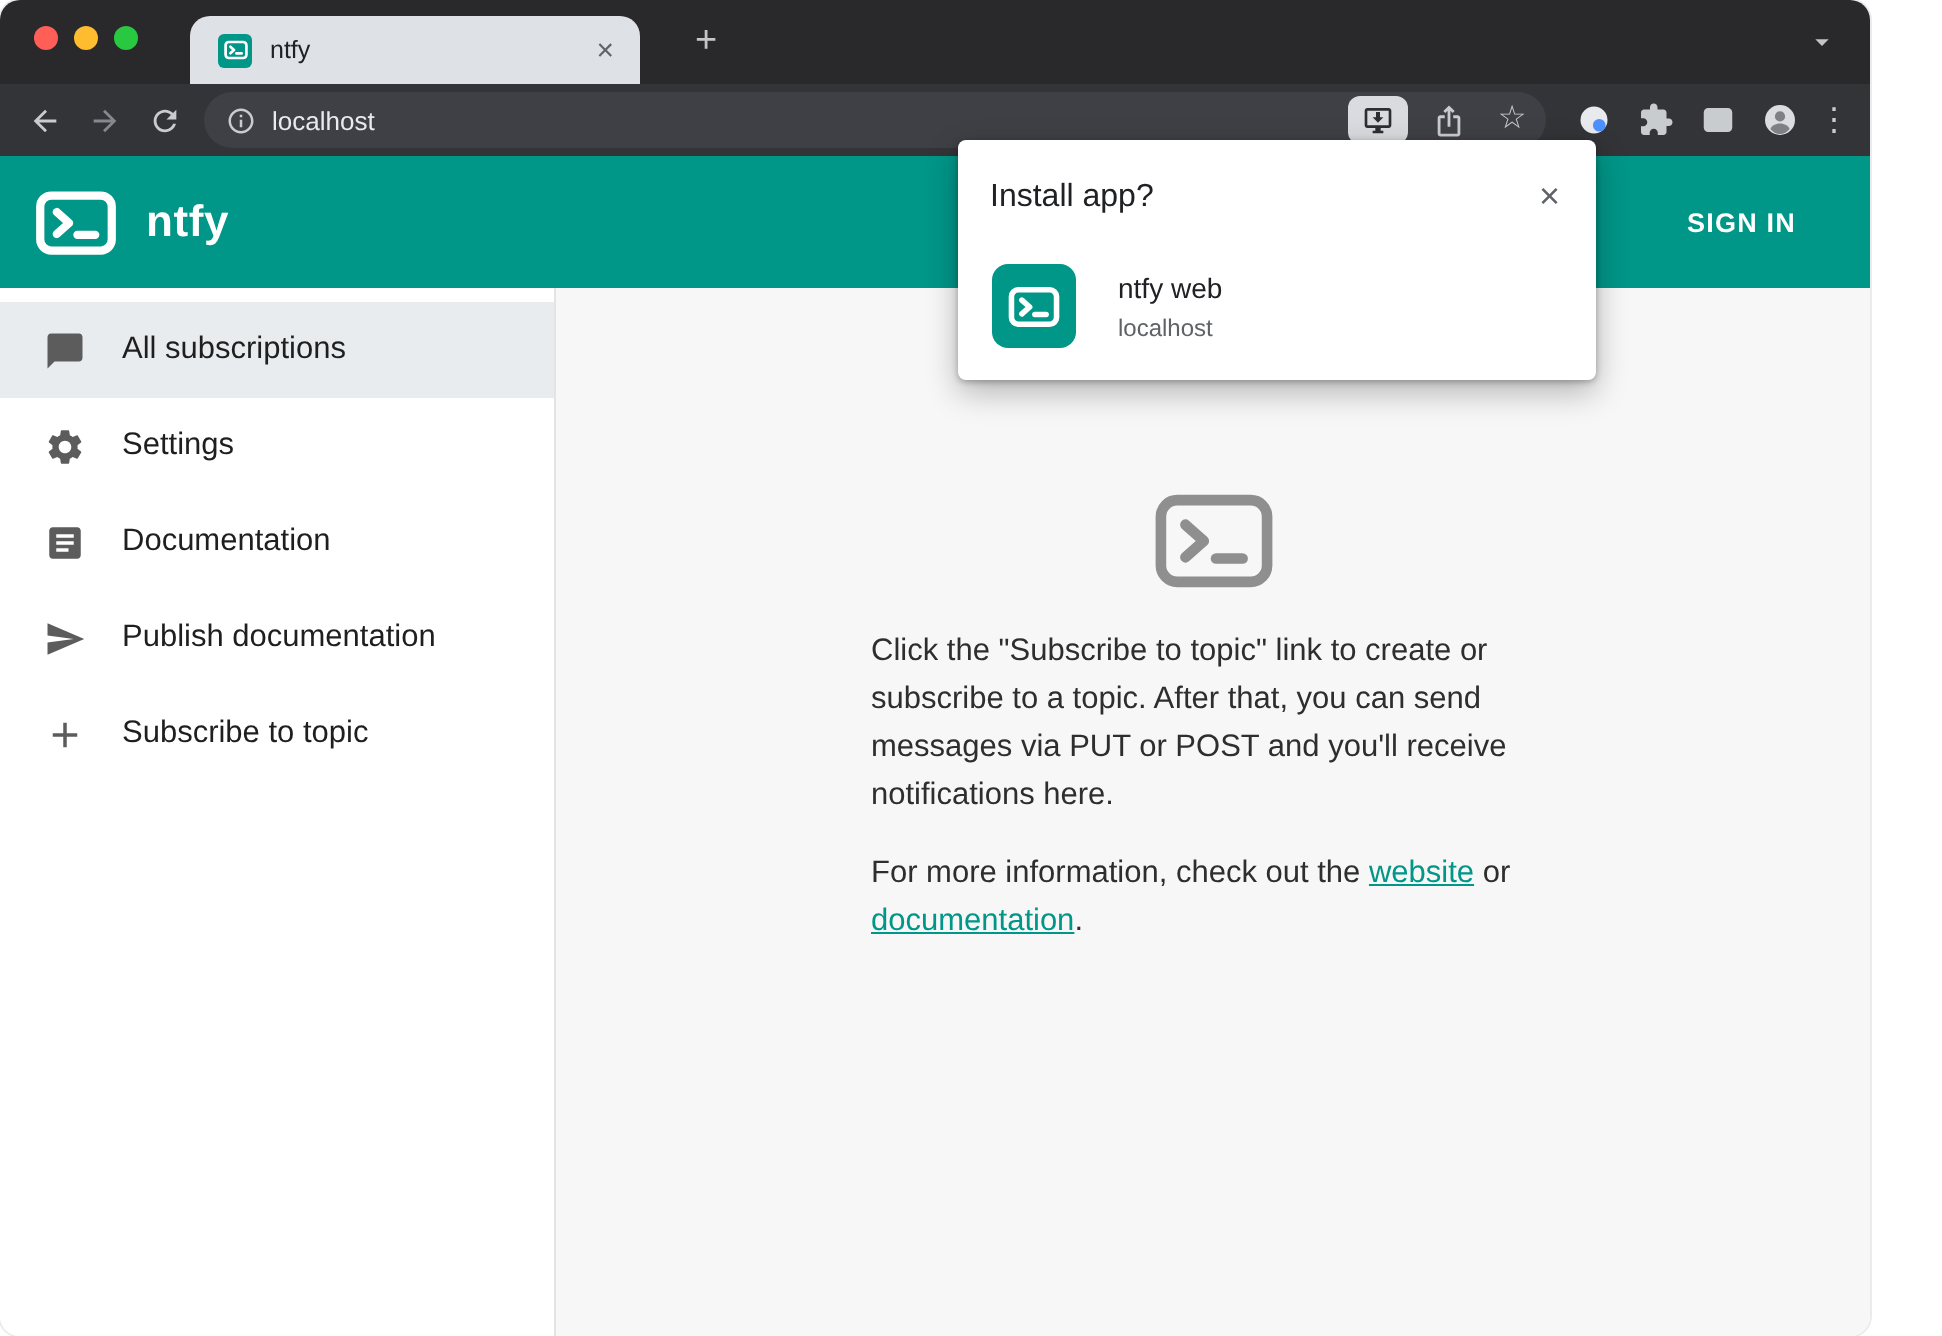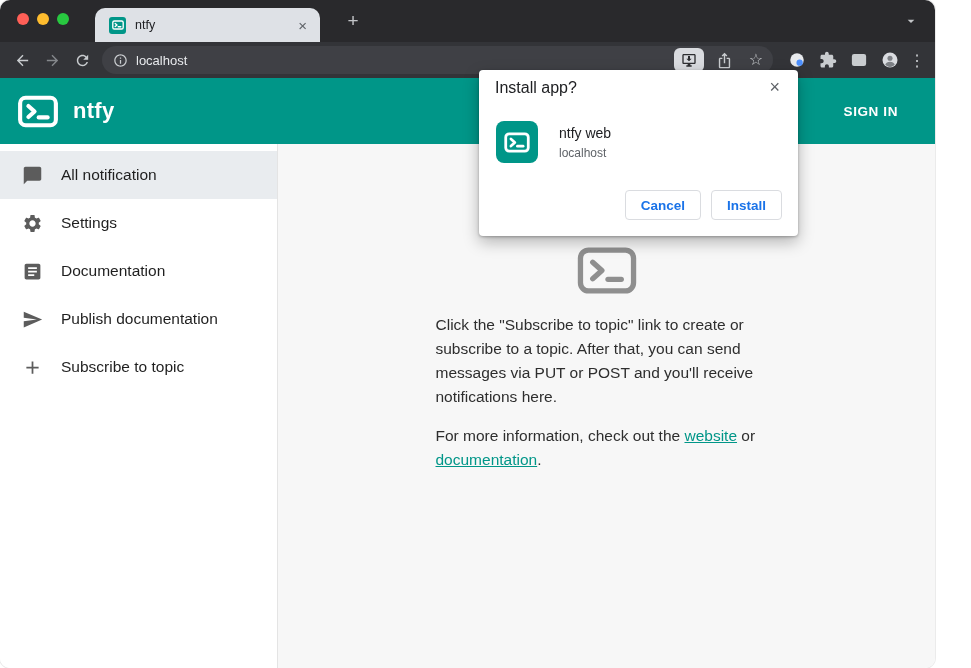"Install app?" .dialog { padding: 6px 16px 16px -> 17px 16px 16px }
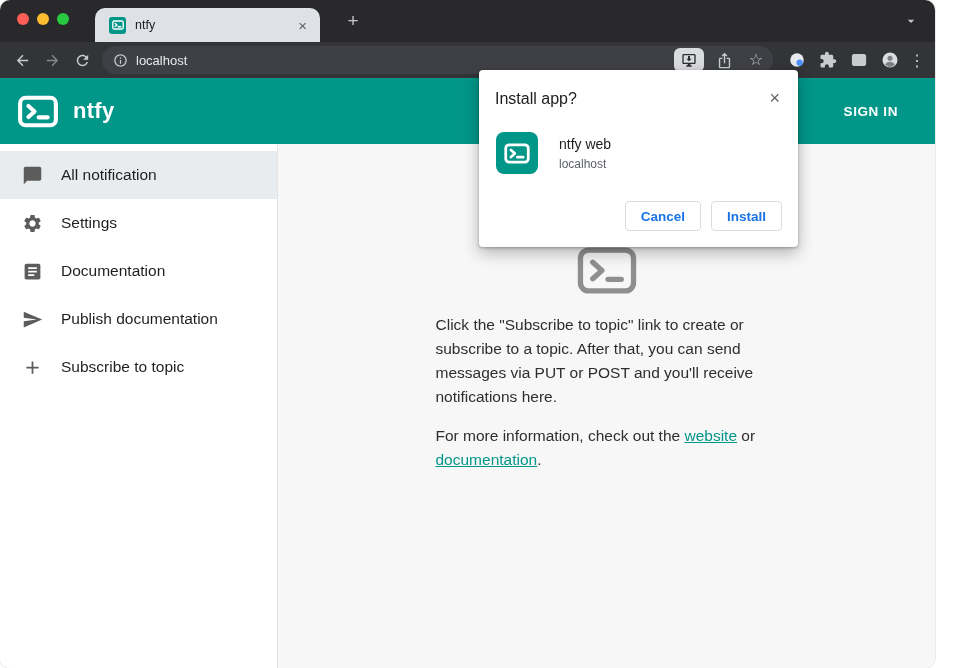"All notification" span { text: notification -> subscriptions }
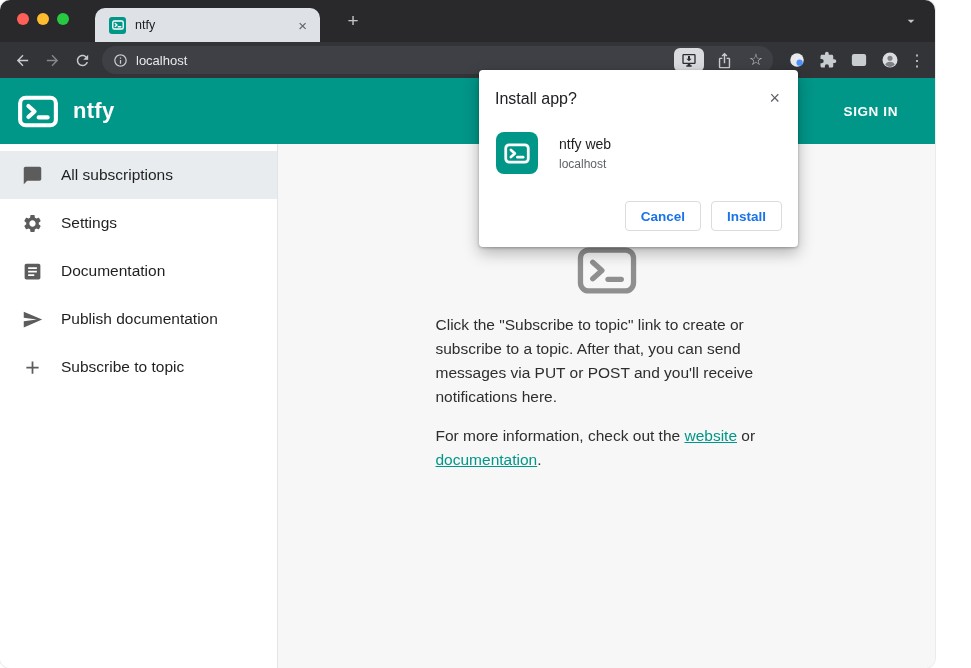"Cancel" div.dialog-actions { html: <div> <button>Cancel</button> <button>Install</button> </div> -> none }
